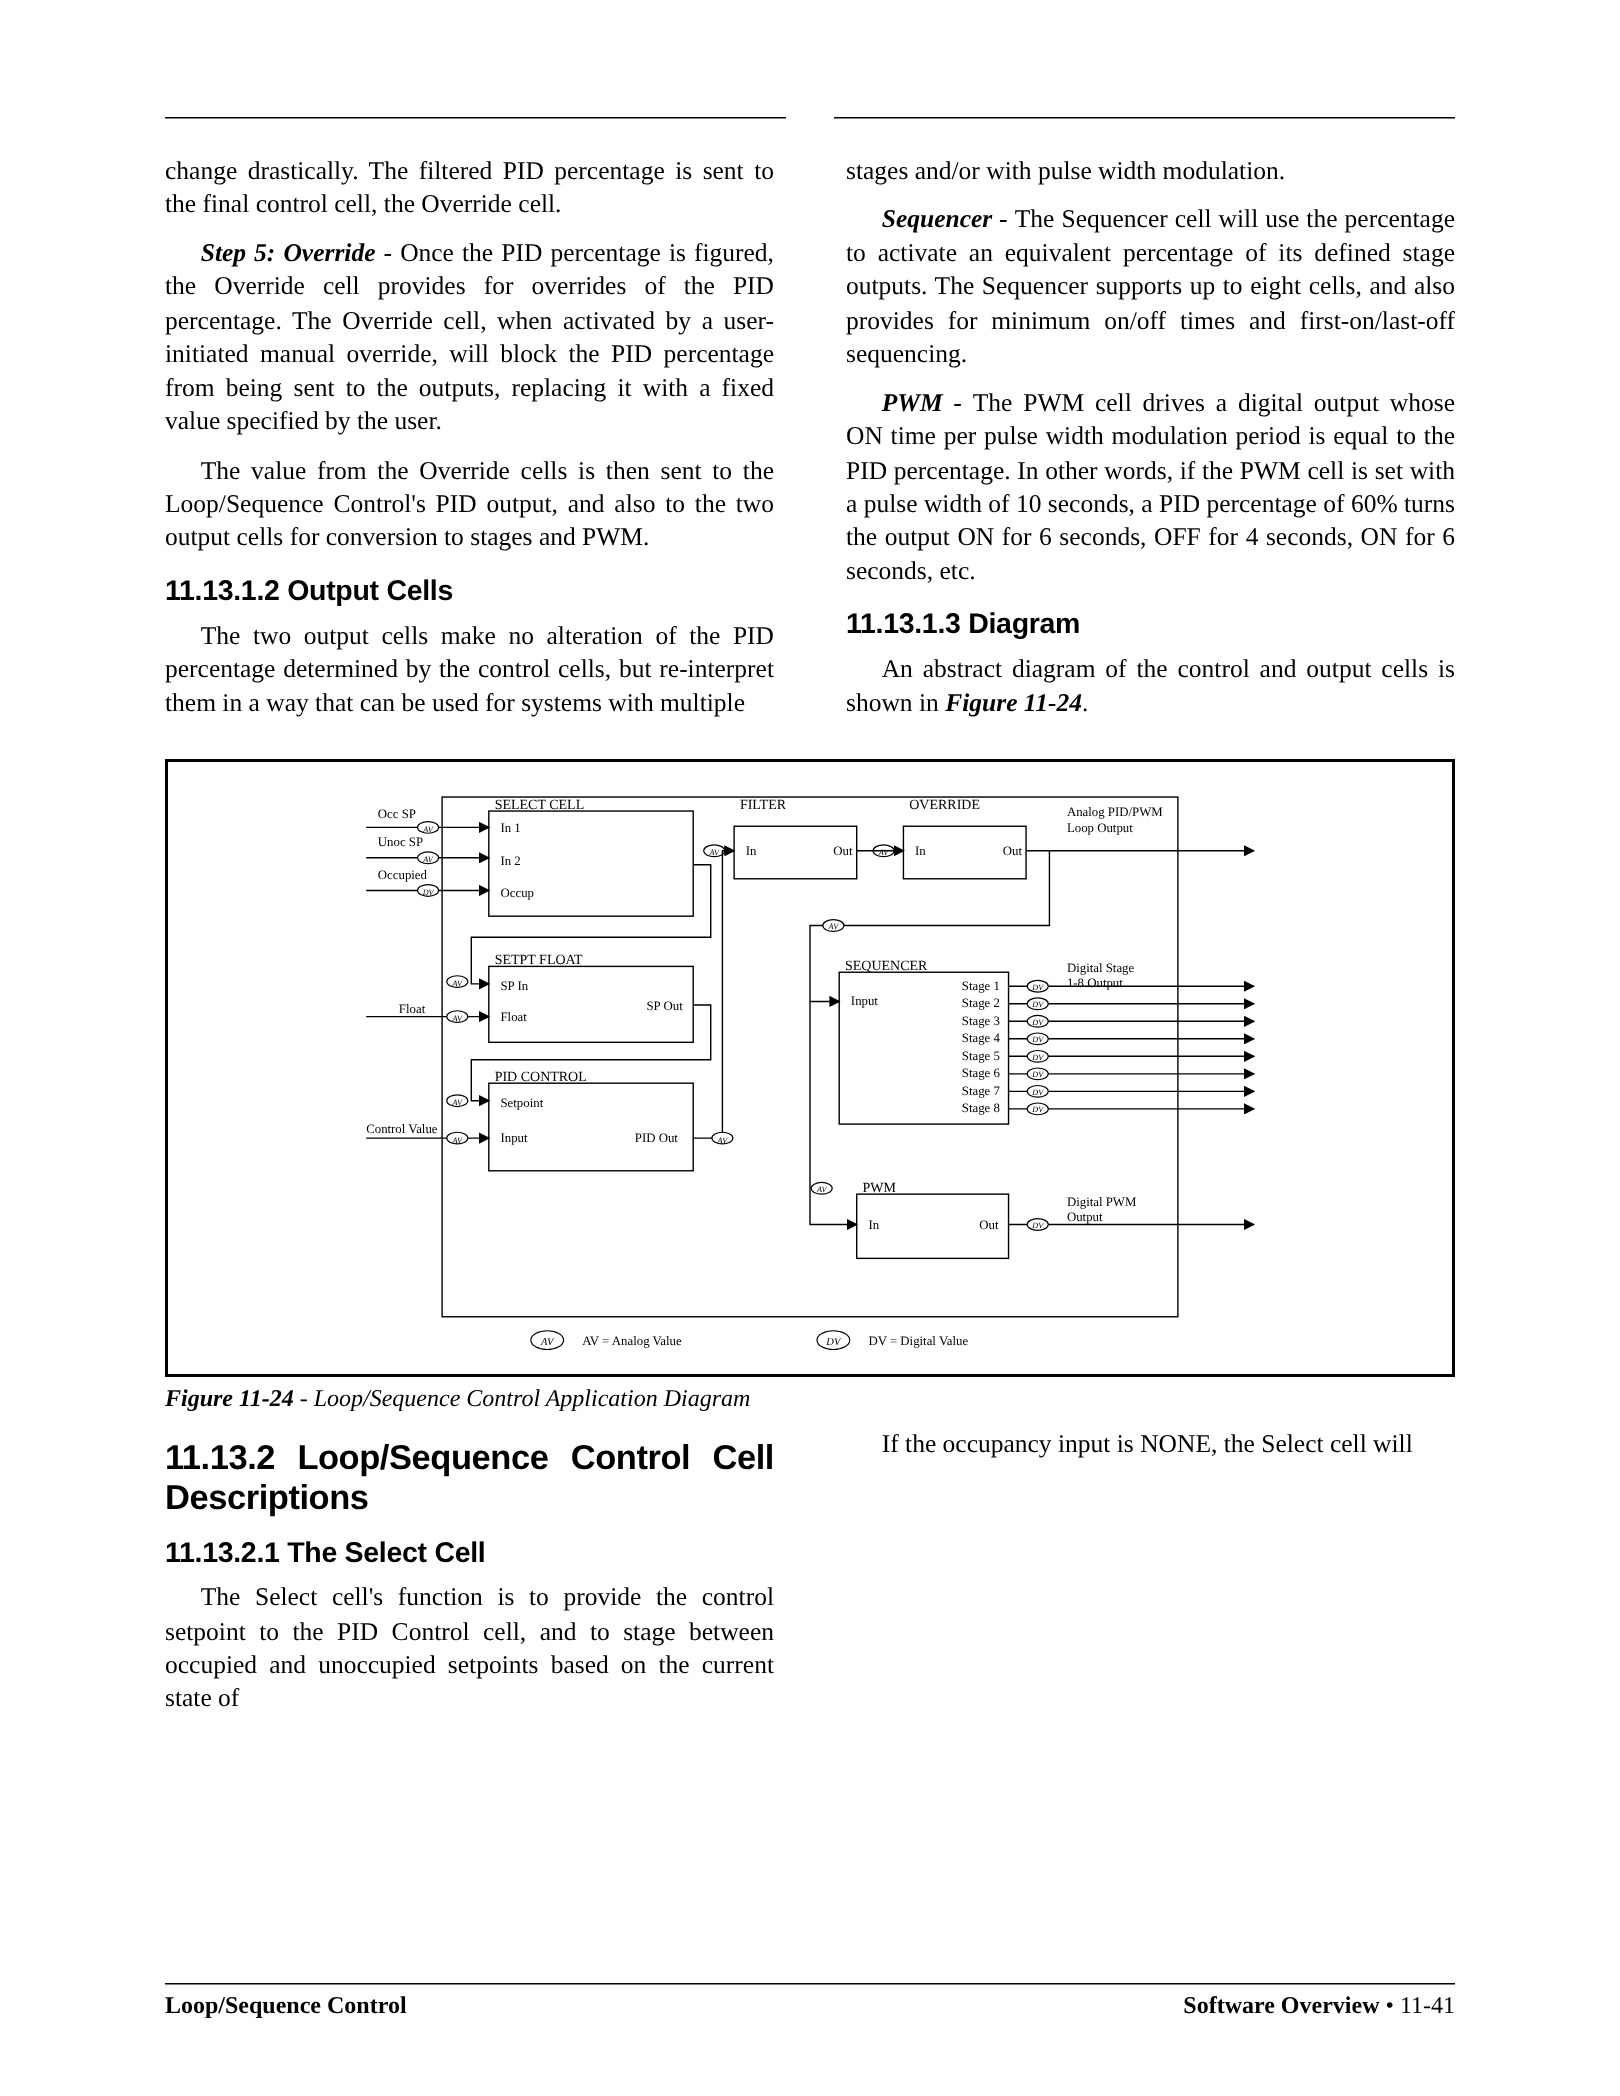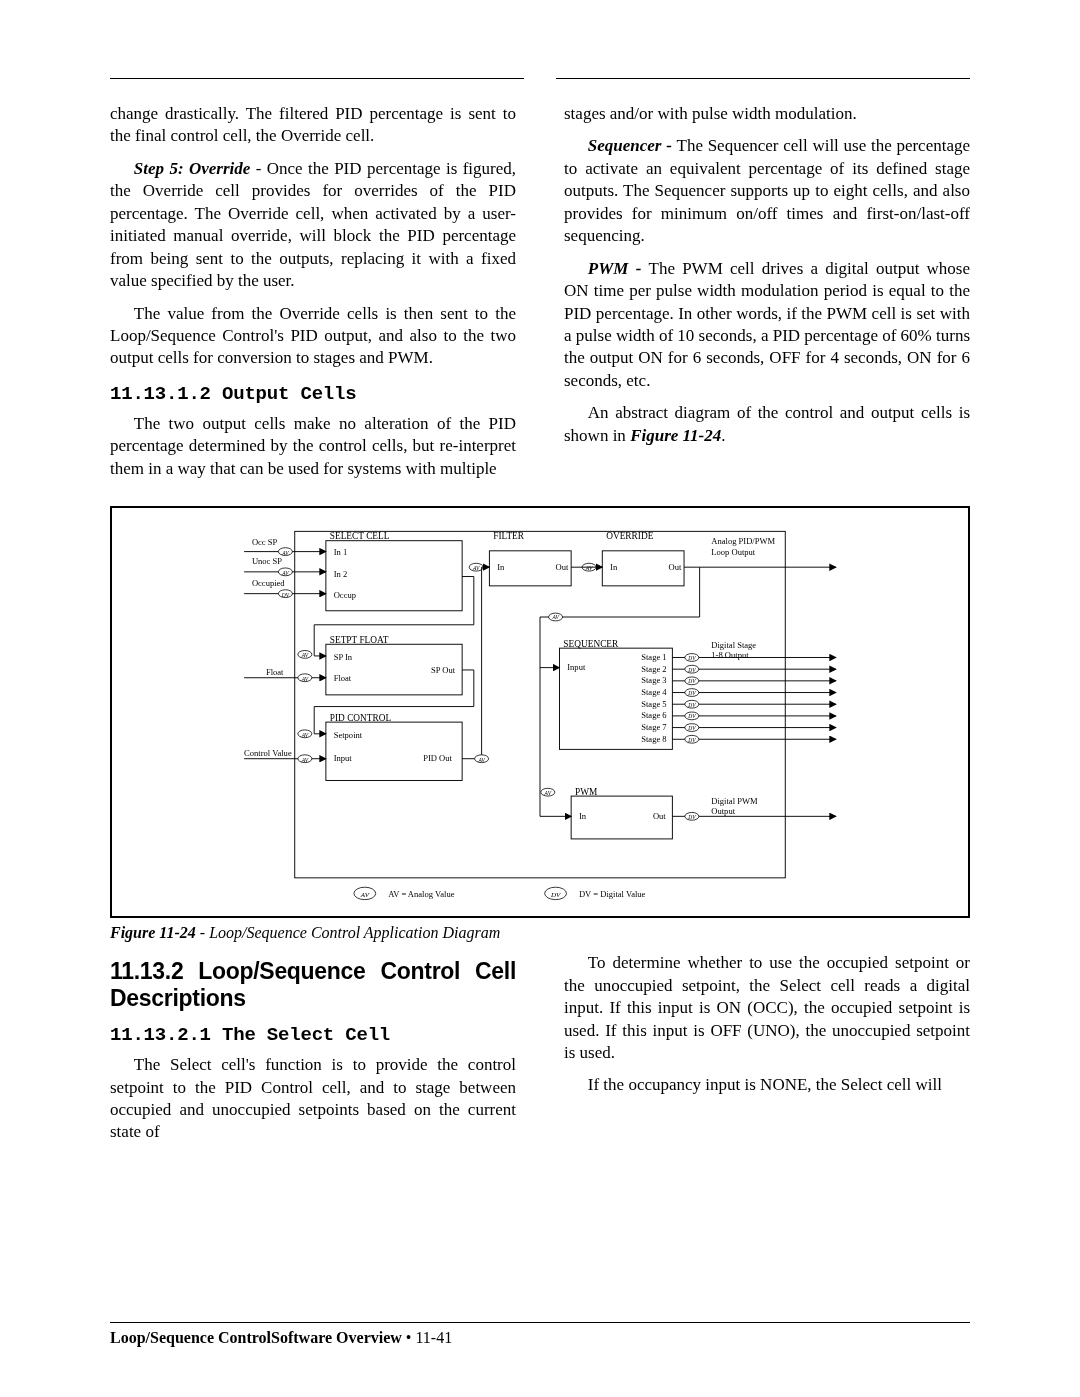"11.13.1.2 Output Cells" h3 { font-family: Liberation Mono, monospace -> Liberation Sans, sans-serif }
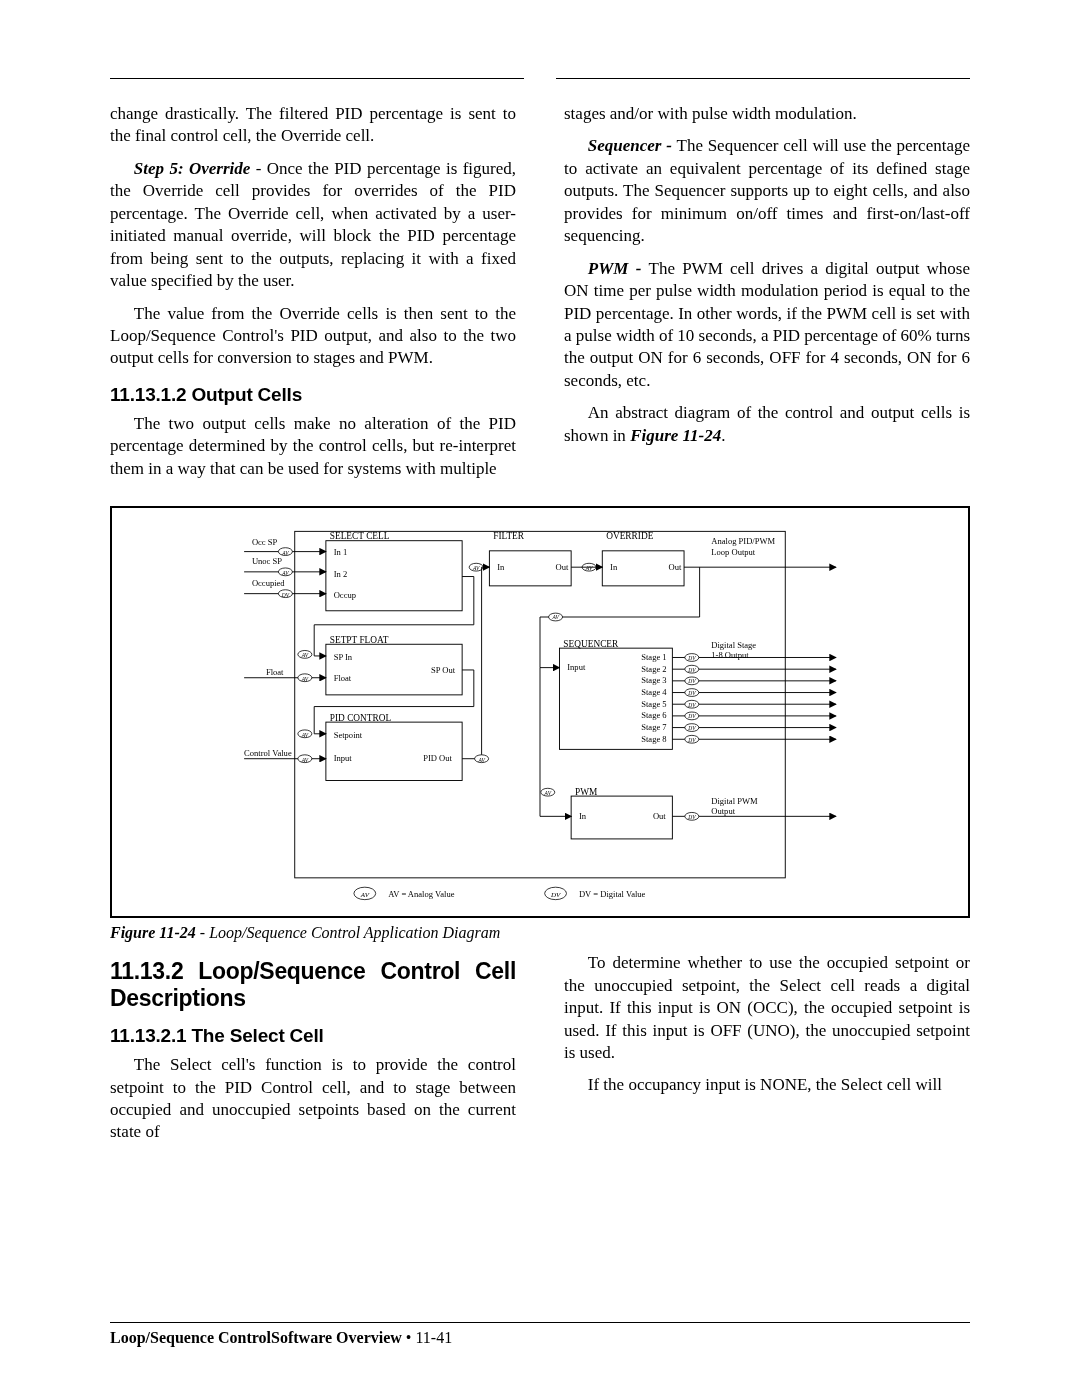"11.13.1.3 Diagram" h3 { html: none -> <h3>11.13.1.3 Diagram</h3> }
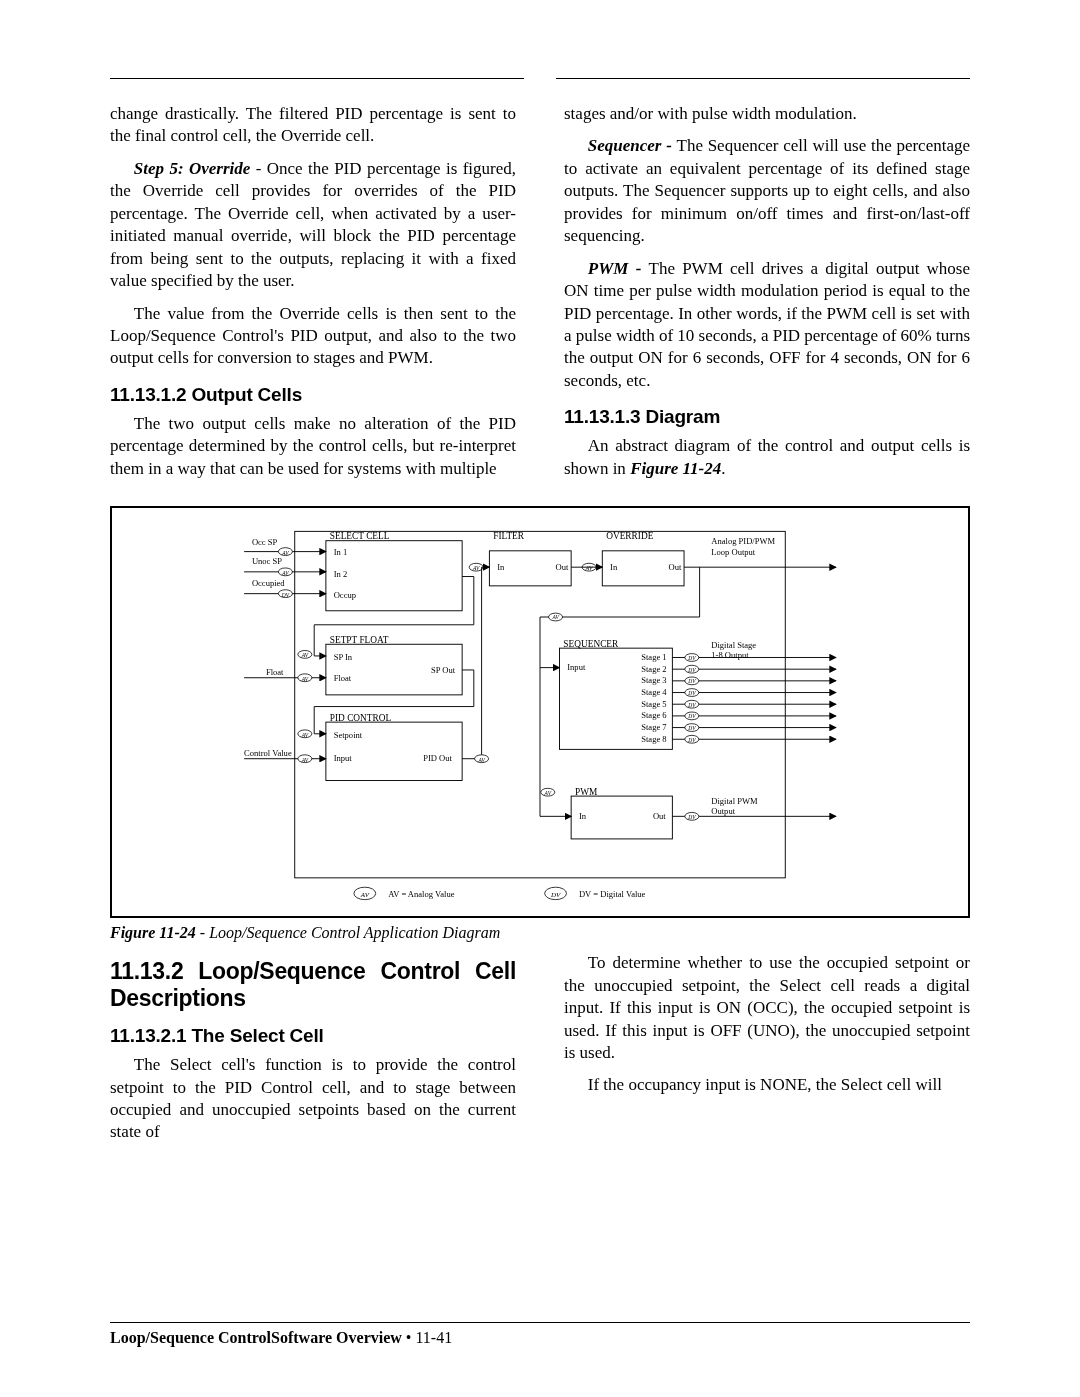"To determine whether to use" p.indent { html: <p>To determine whether to use the occupied setpoint or the unoccupied setpoint, the Select cell reads a digital input. If this input is ON (OCC), the occupied setpoint is used. If this input is OFF (UNO), the unoccupied setpoint is used.</p> -> none }
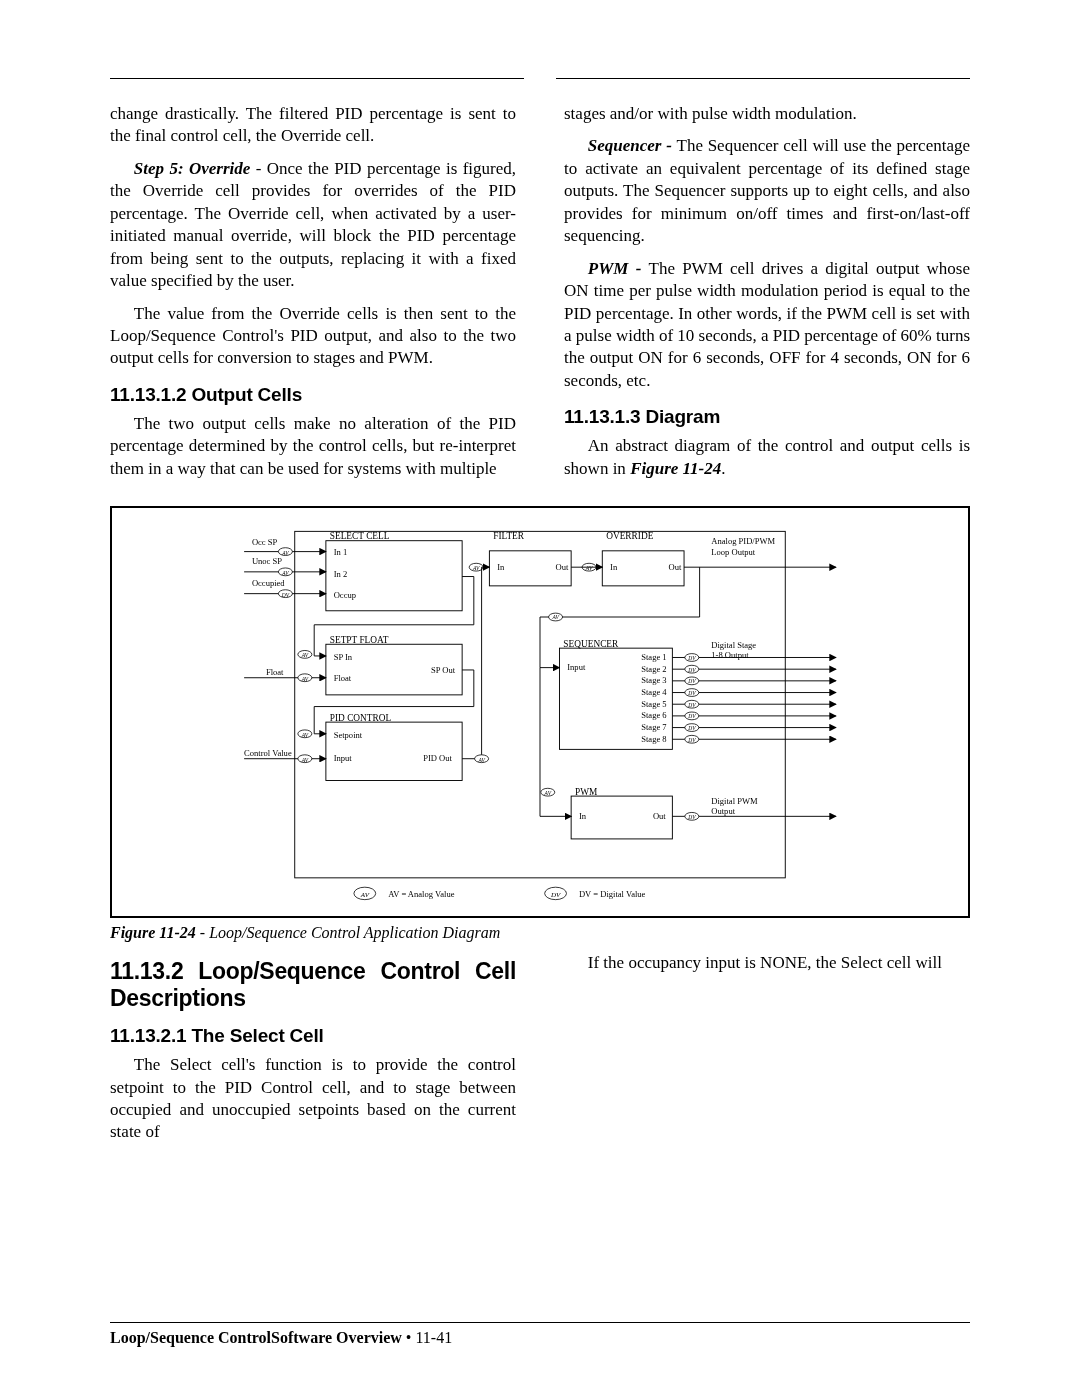"Loop/Sequence Control" .footer { justify-content: flex-start -> space-between }
